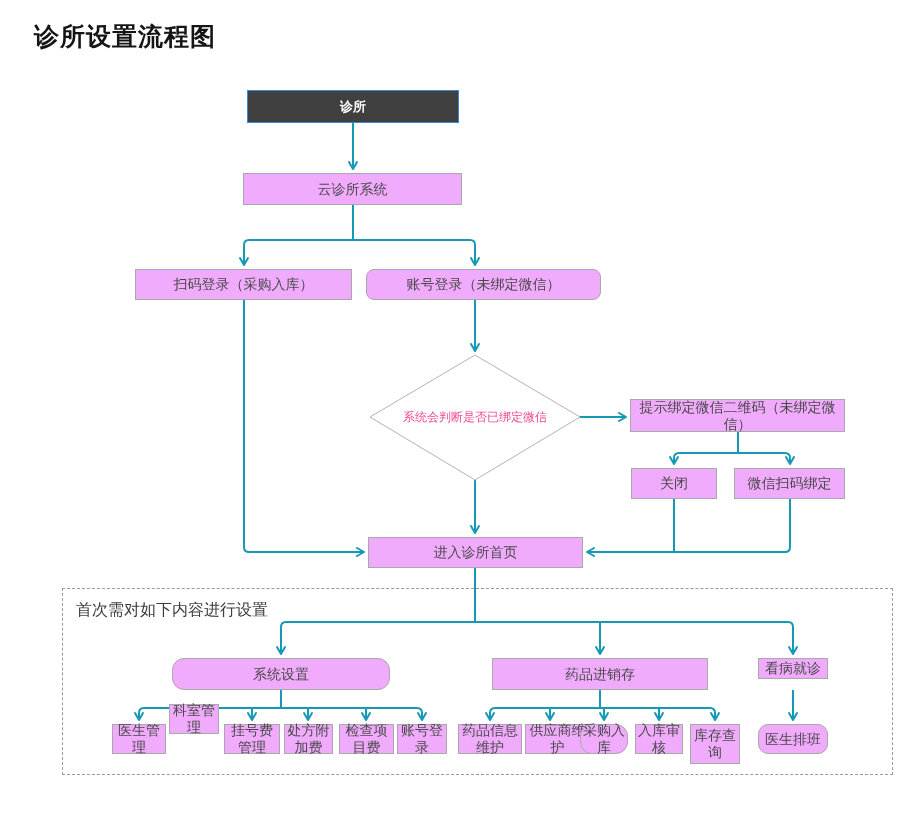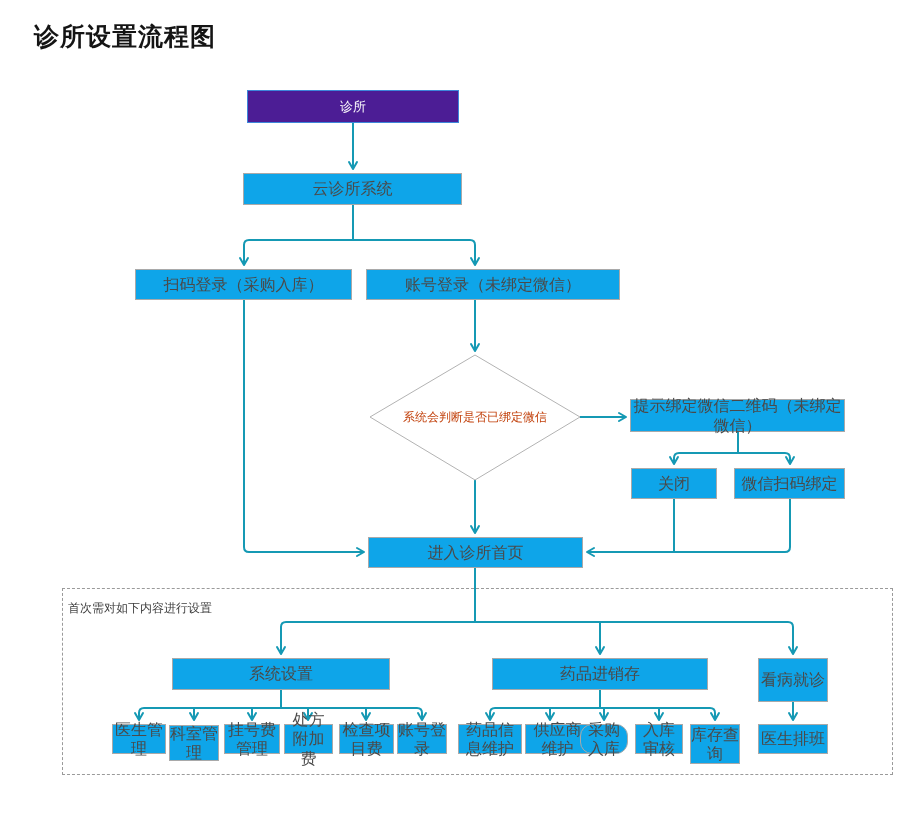"诊所" .node-blue { background: #4c1d95 -> #404040; font-weight: normal -> bold }
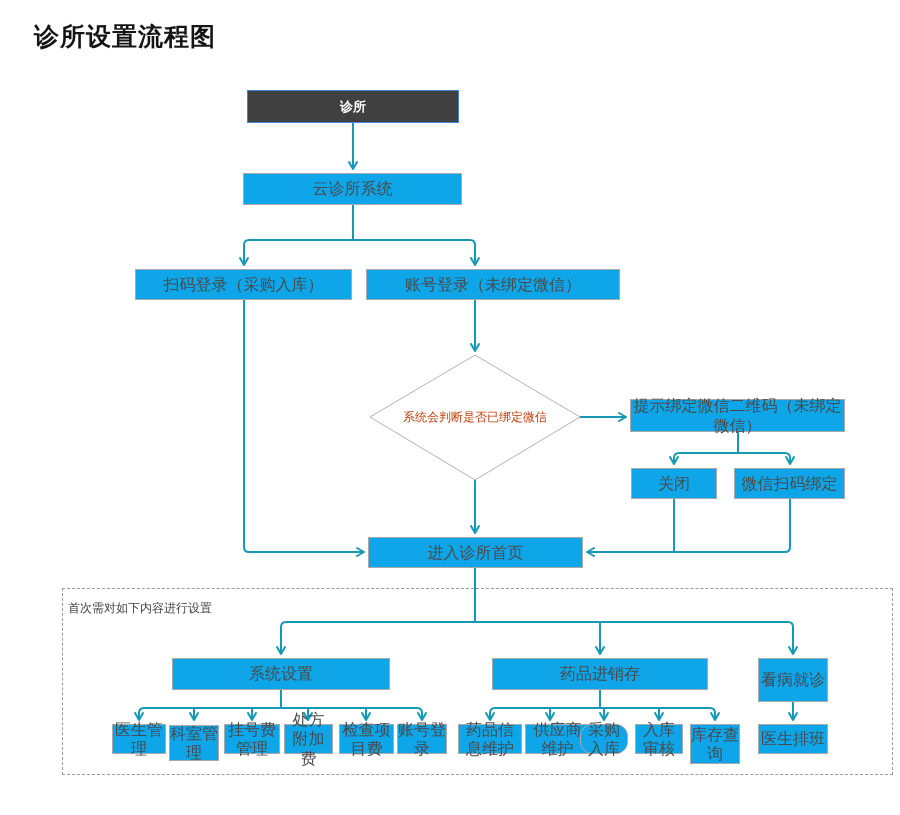"云诊所系统" .node { background: #0ea5e9 -> #f0abfc; font-size: 16px -> 14px }
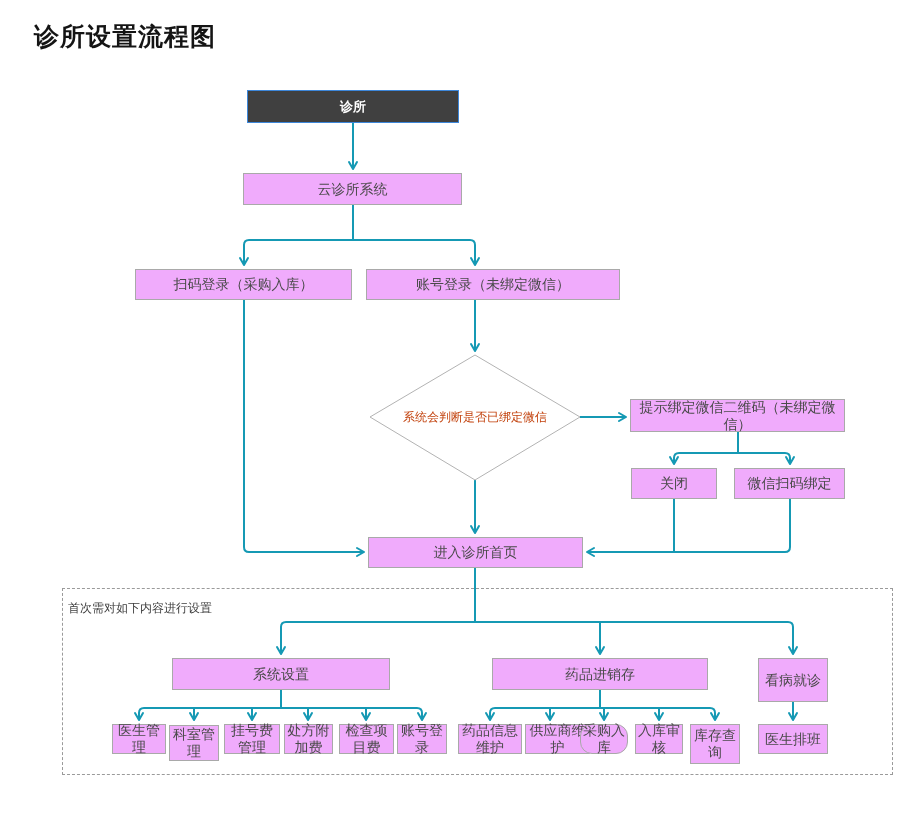"账号登录（未绑定微信）" div.node { border-radius: none -> 8px; width: 254px -> 235px }
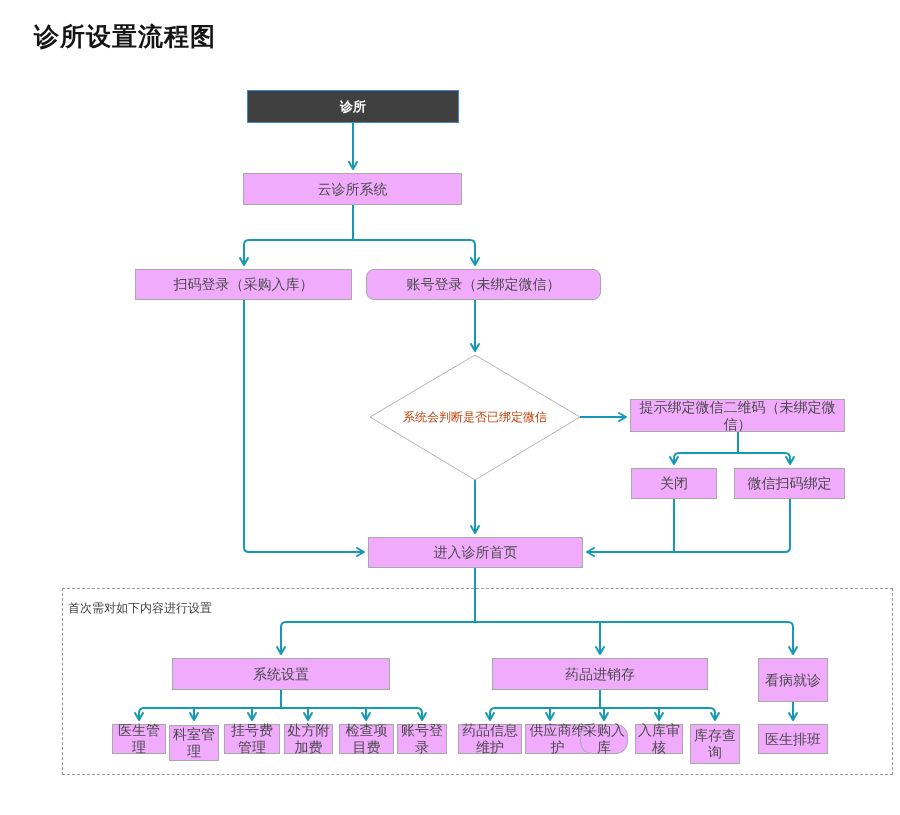"系统会判断是否已绑定微信" .diamond-label { color: #c2410c -> #ec4899 }
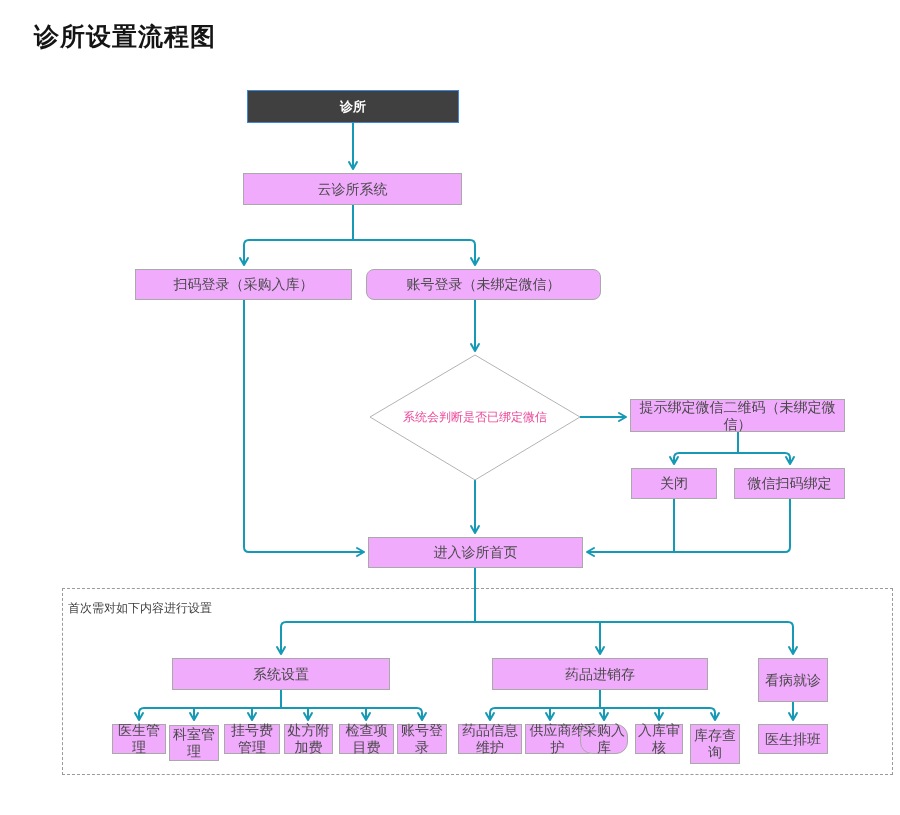"首次需对如下内容进行设置" #setup-note { font-size: 12px -> 16px; left: 68px -> 76px }
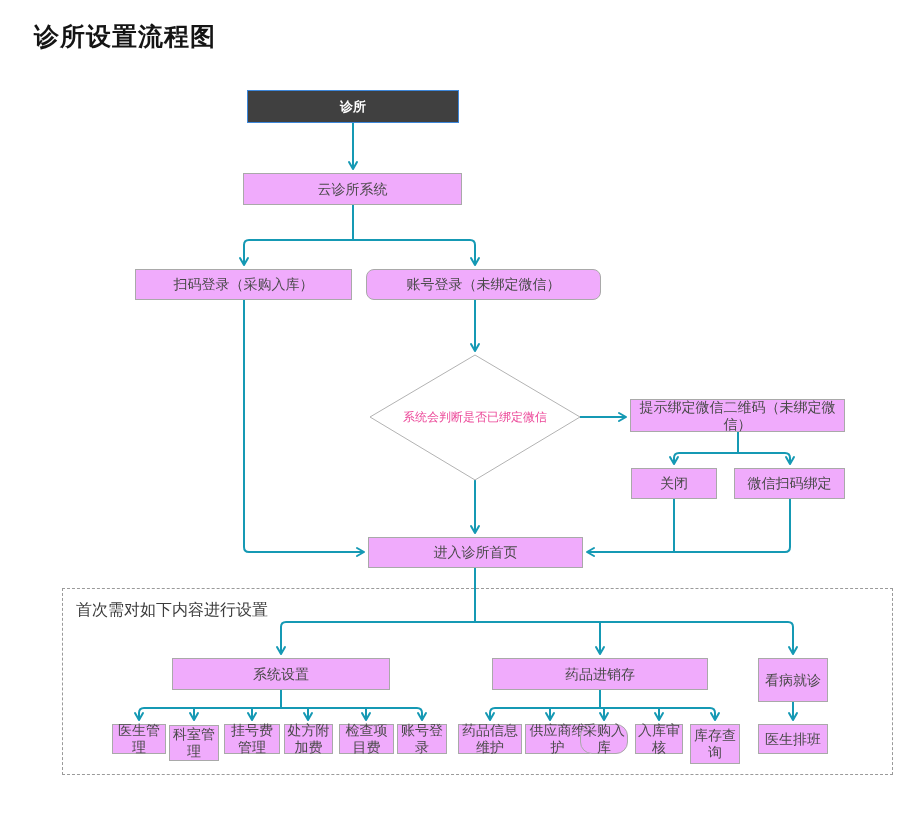"系统设置" div.node { border-radius: none -> 12px }
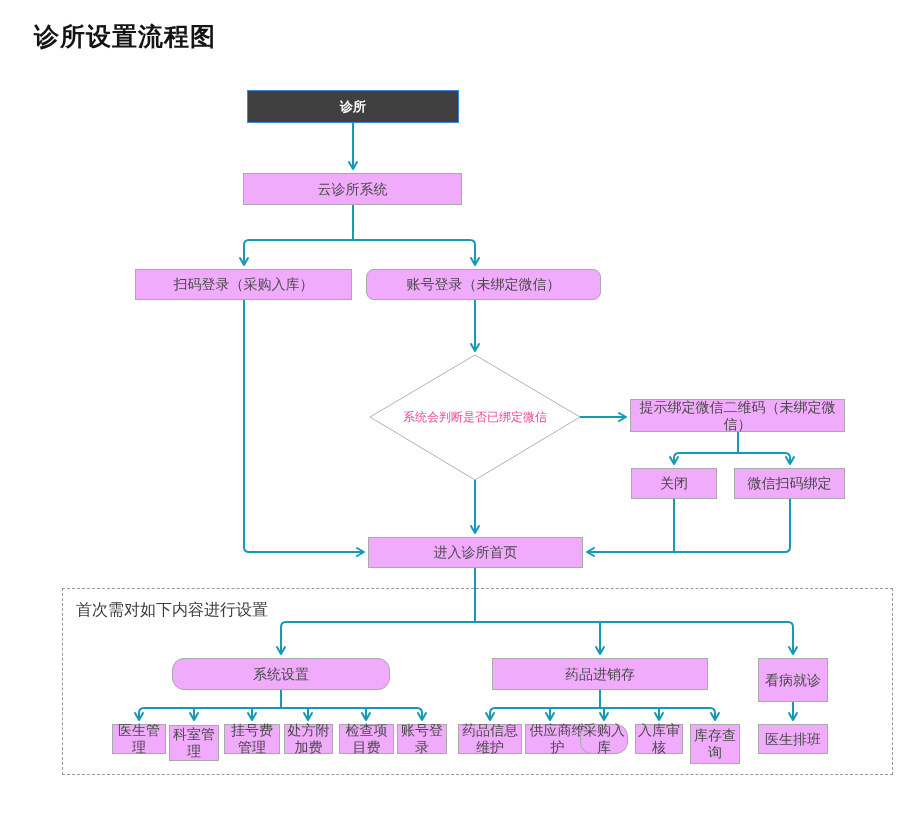"看病就诊" div.node { height: 44px -> 21px }
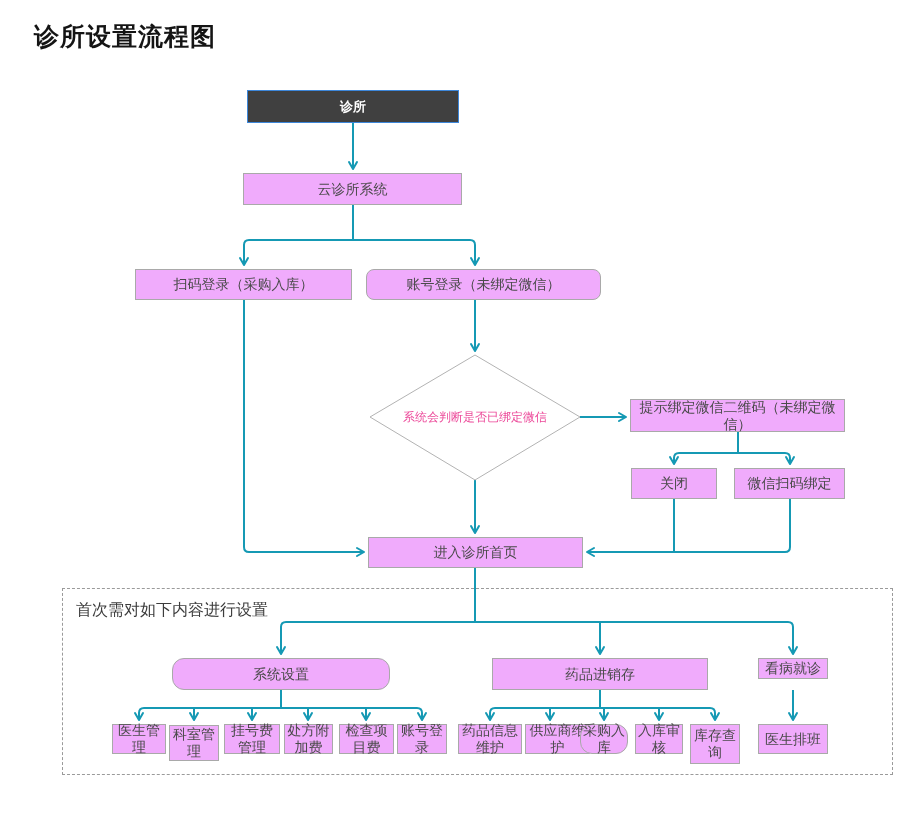"科室管理" div.node { height: 36px -> 30px; top: 725px -> 704px }
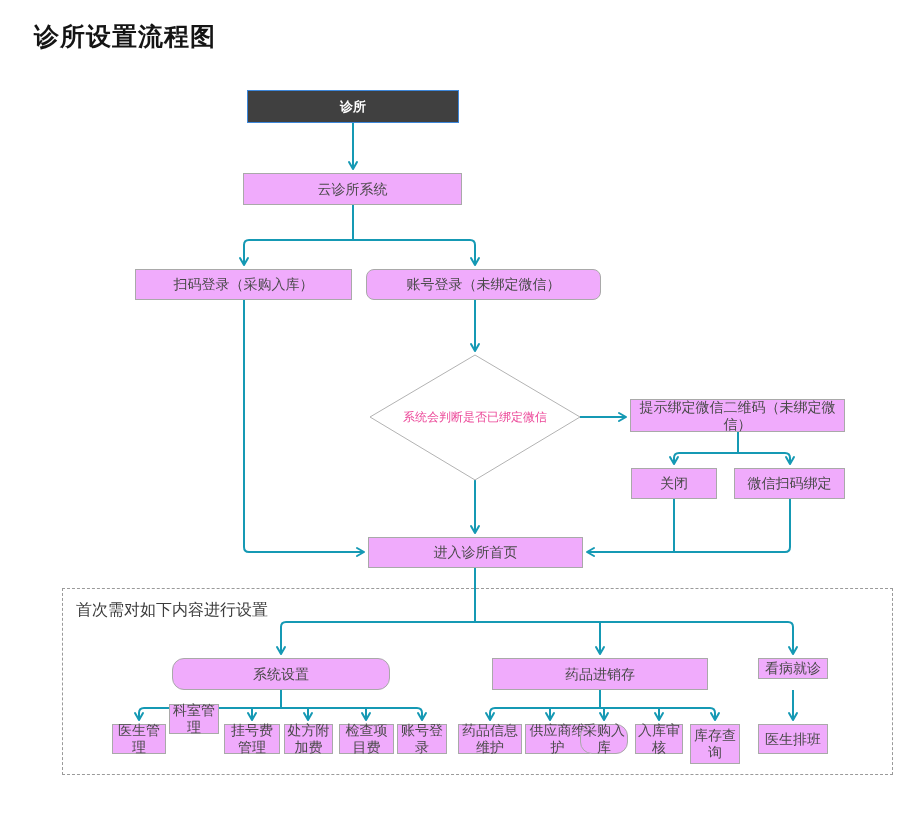"医生排班" div.node { border-radius: none -> 10px }
